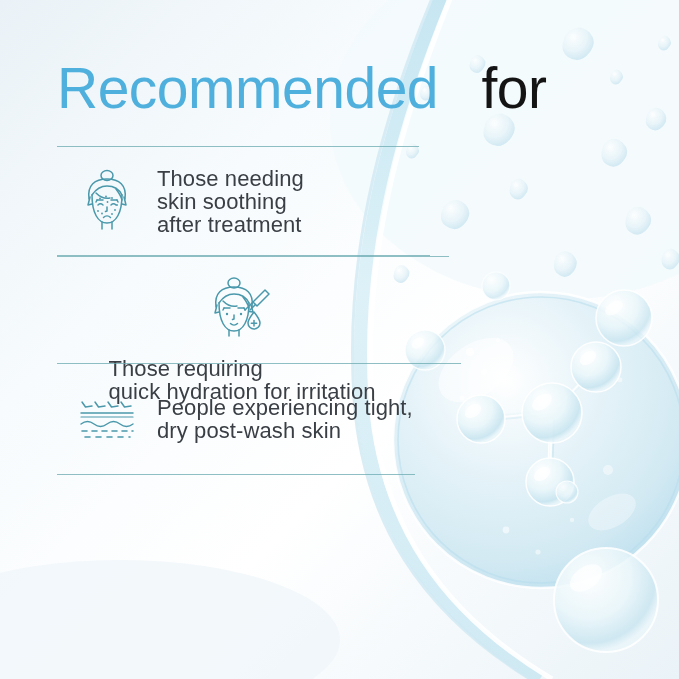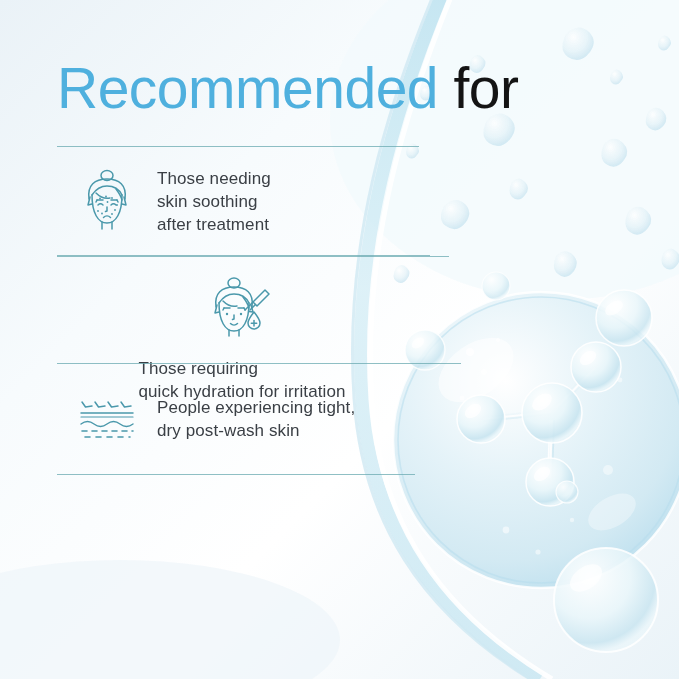"for" .headline .w2 { margin-left: none -> 28px }
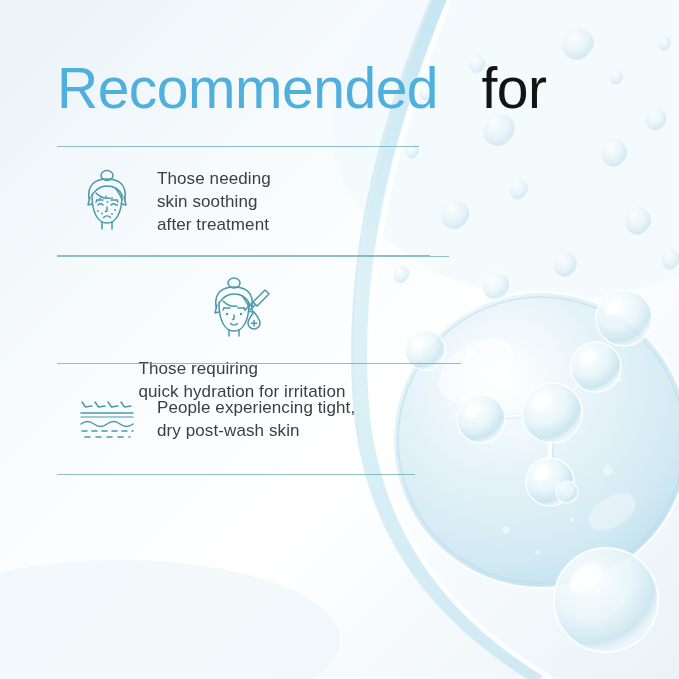"Those needing" .txt { font-size: 17px -> 22px }
